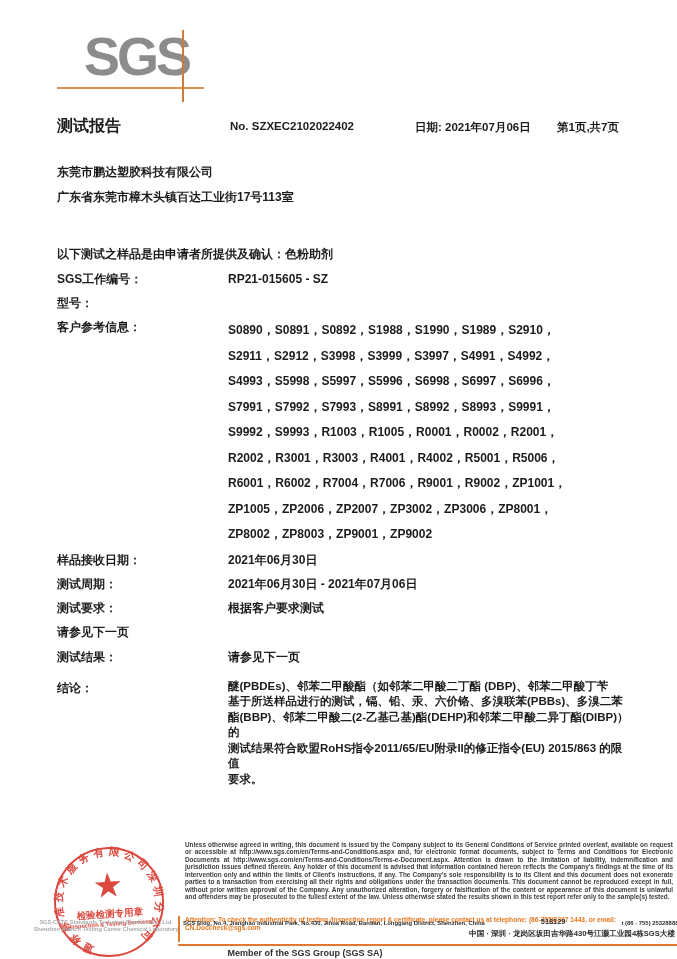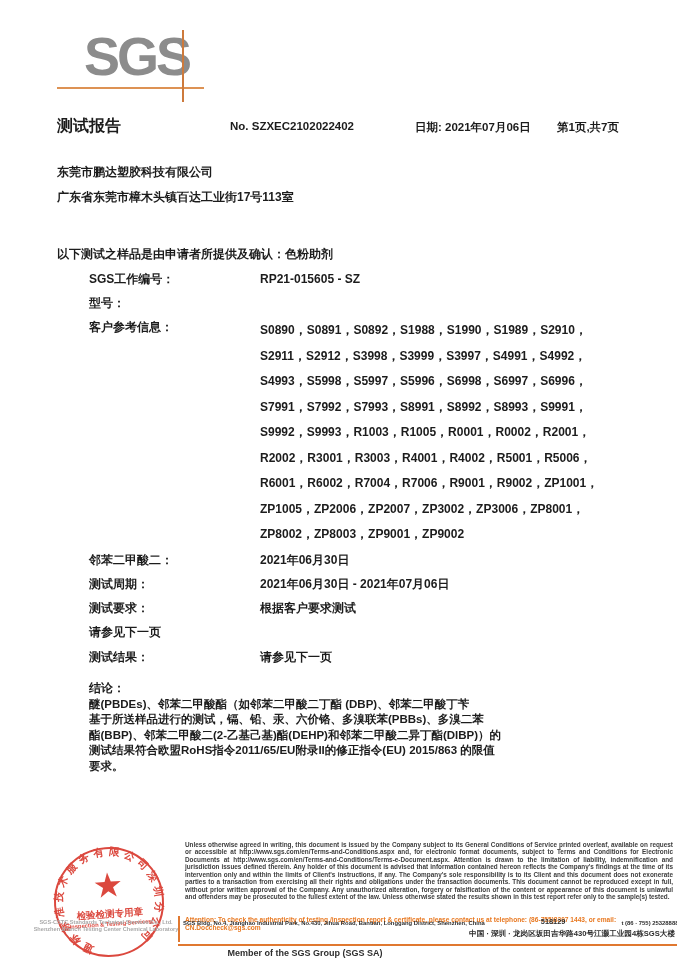"SGS工作编号：" .field-row { margin-left: 32px -> none }
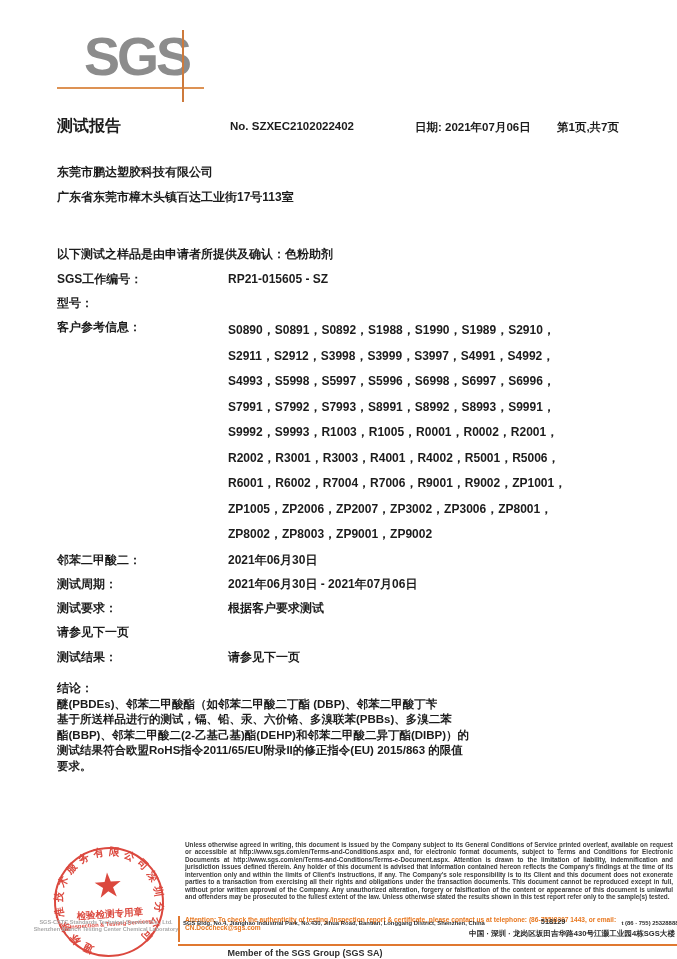"邻苯二甲酸二：" div.field-label { text: 邻苯二甲酸二 -> 样品接收日期 }
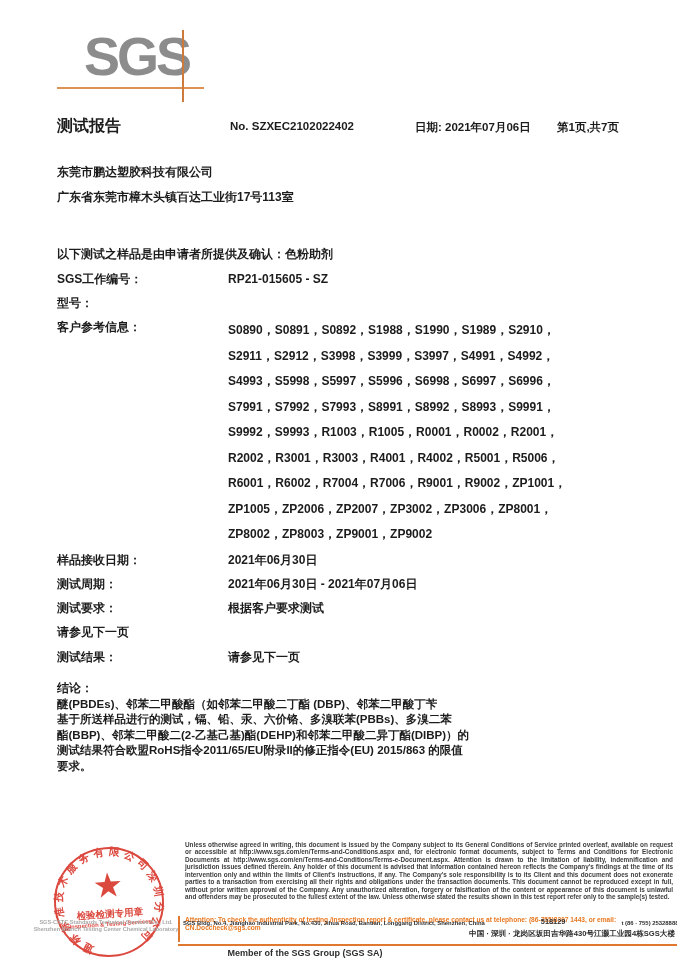"结论：" .f-conclusion { flex-direction: column -> none }
